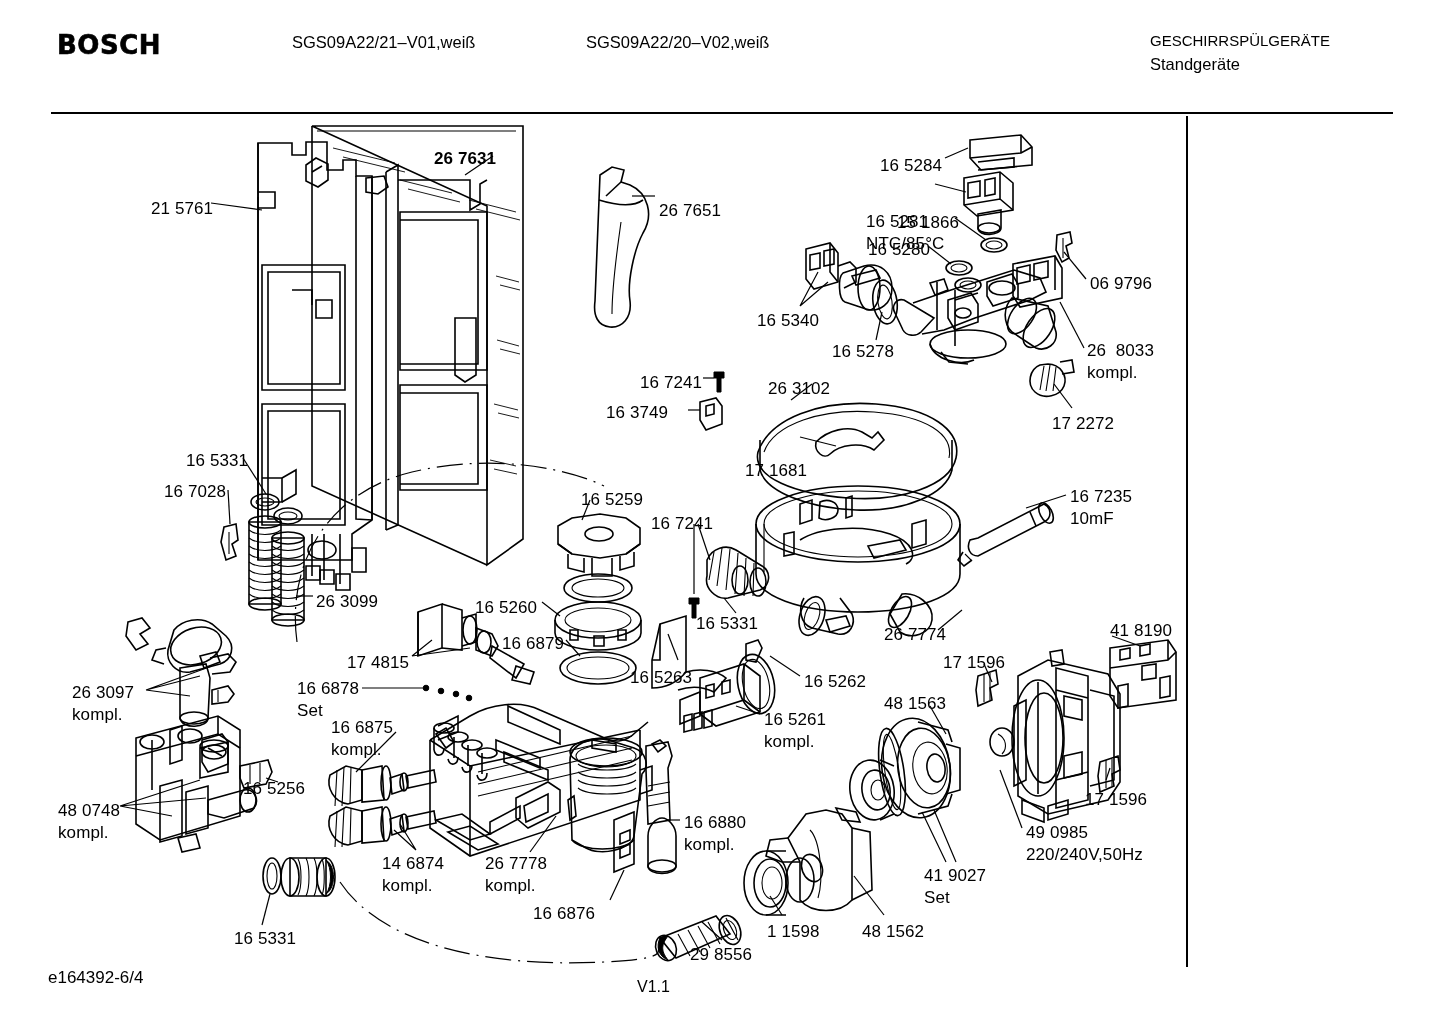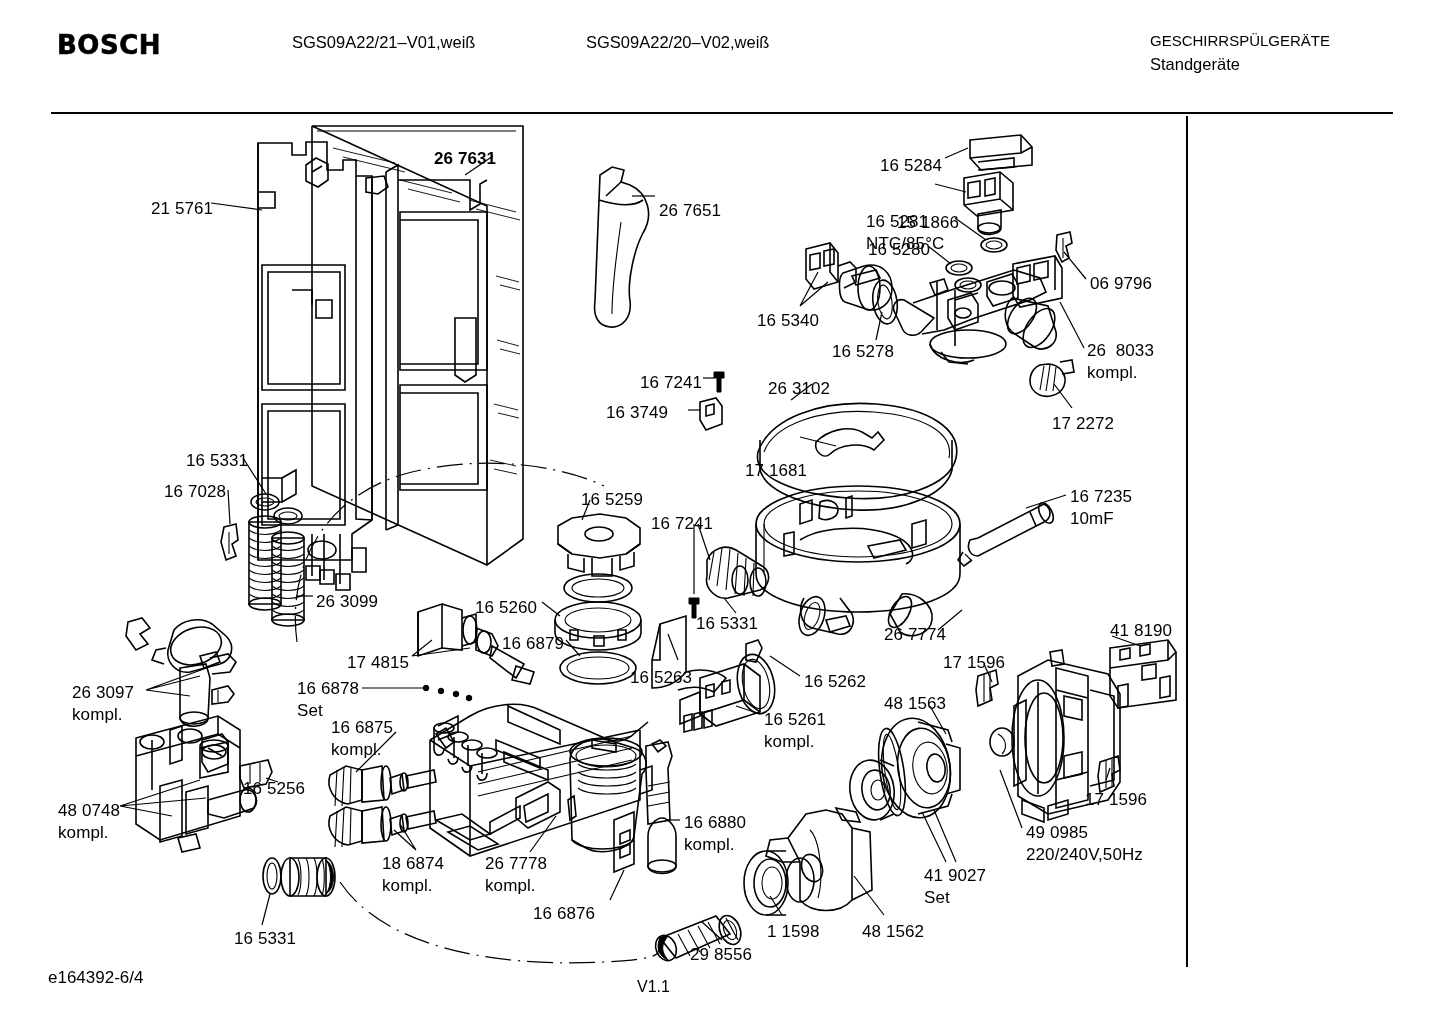"18 6874" div.lbl { text: 18 -> 14 }
